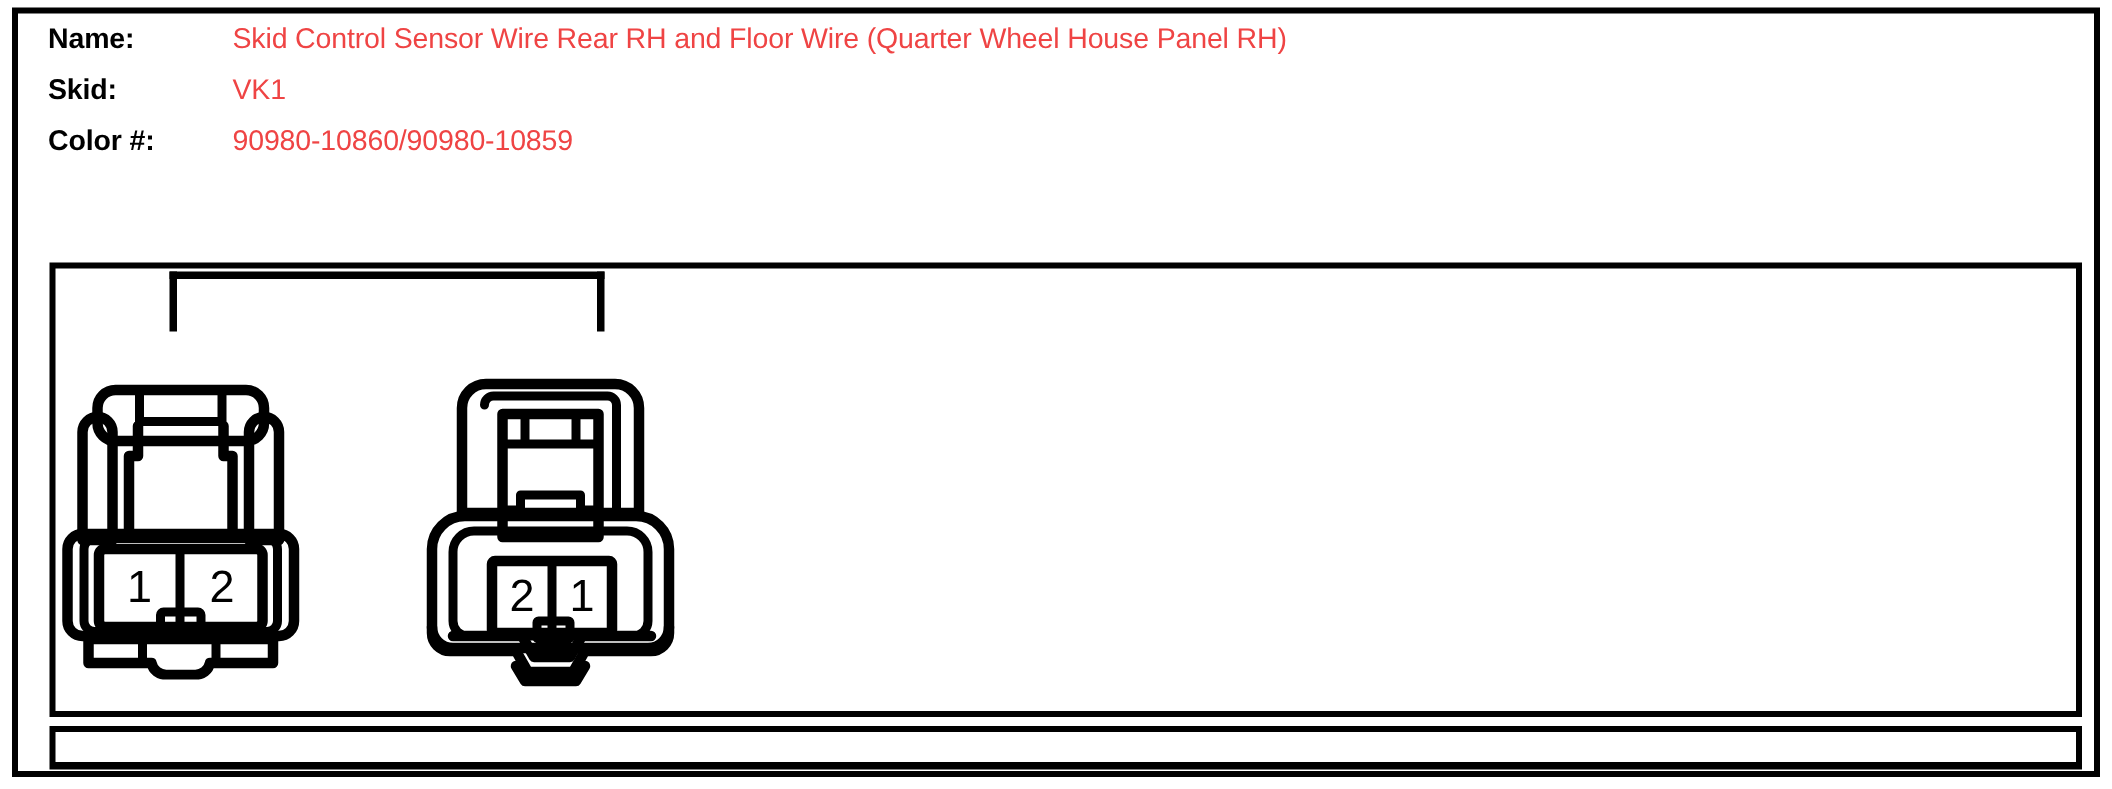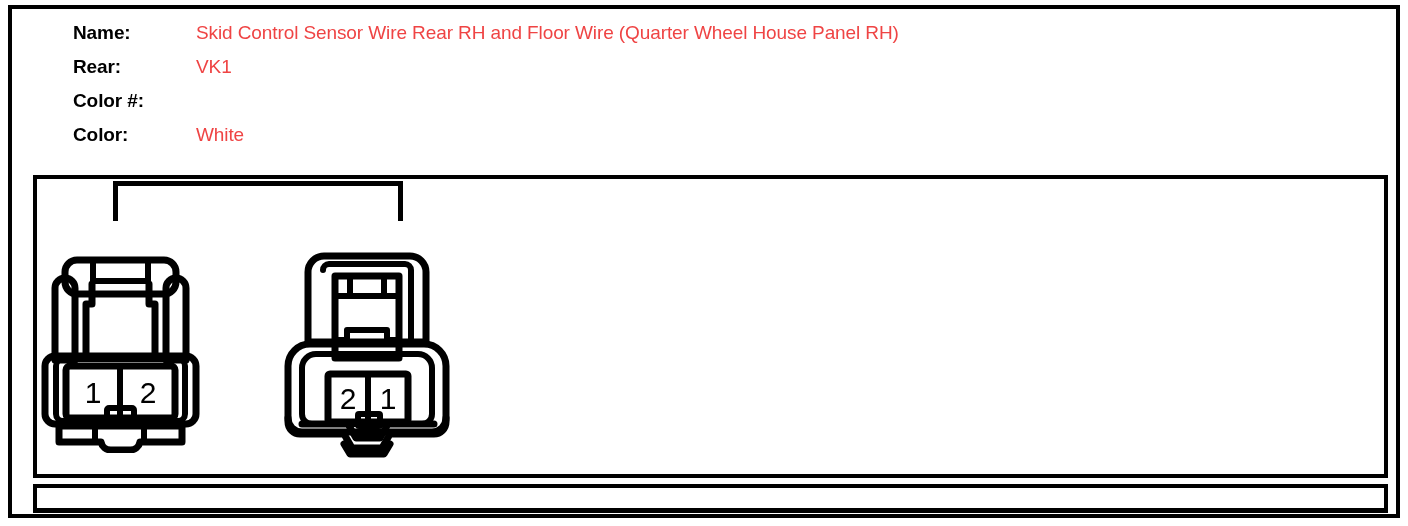"Name:" .spec-row { align-items: center -> flex-start; margin-left: 41px -> none }
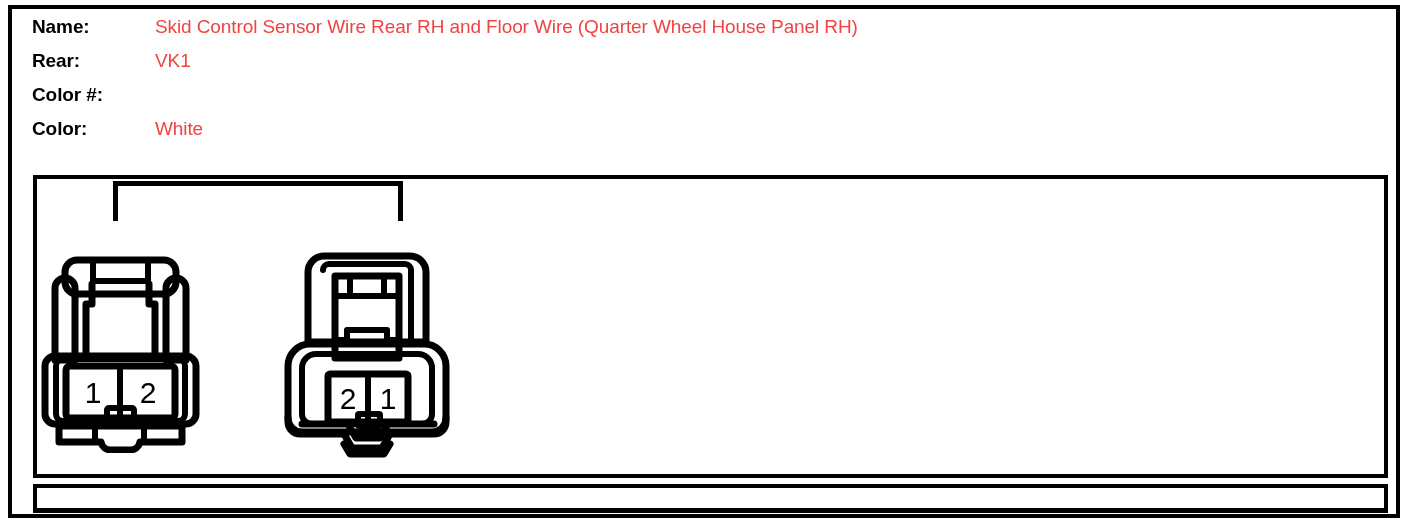"Rear:" div.spec-label { text: Rear -> Skid }
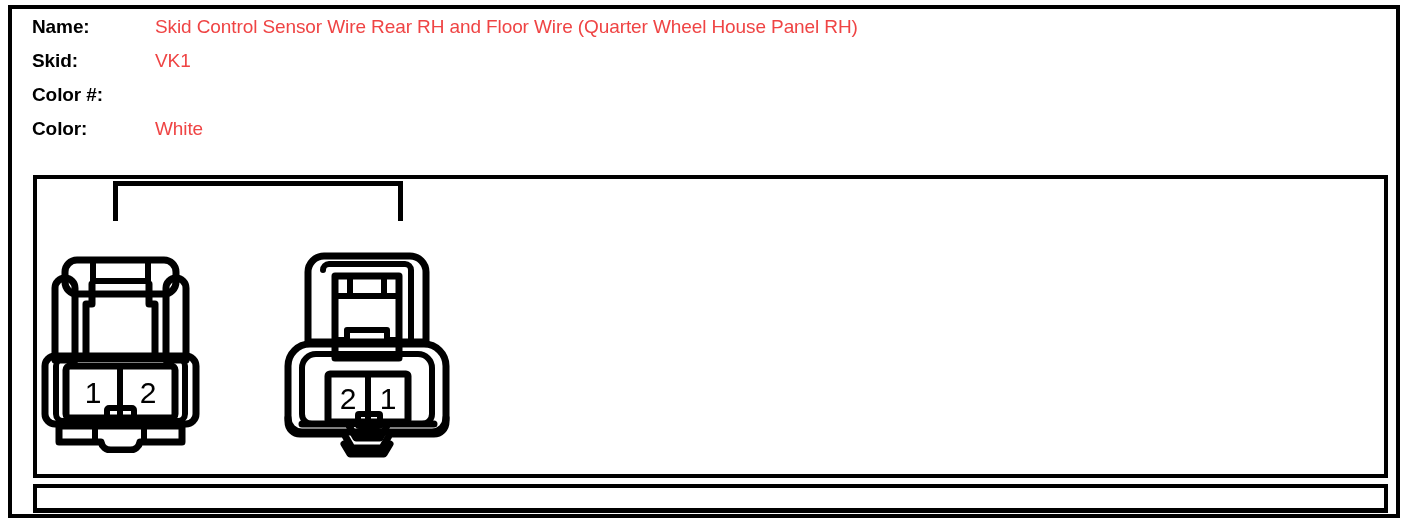"90980-10860/90980-10859" div.spec-value { html: none -> <div>90980-10860/90980-10859</div> }
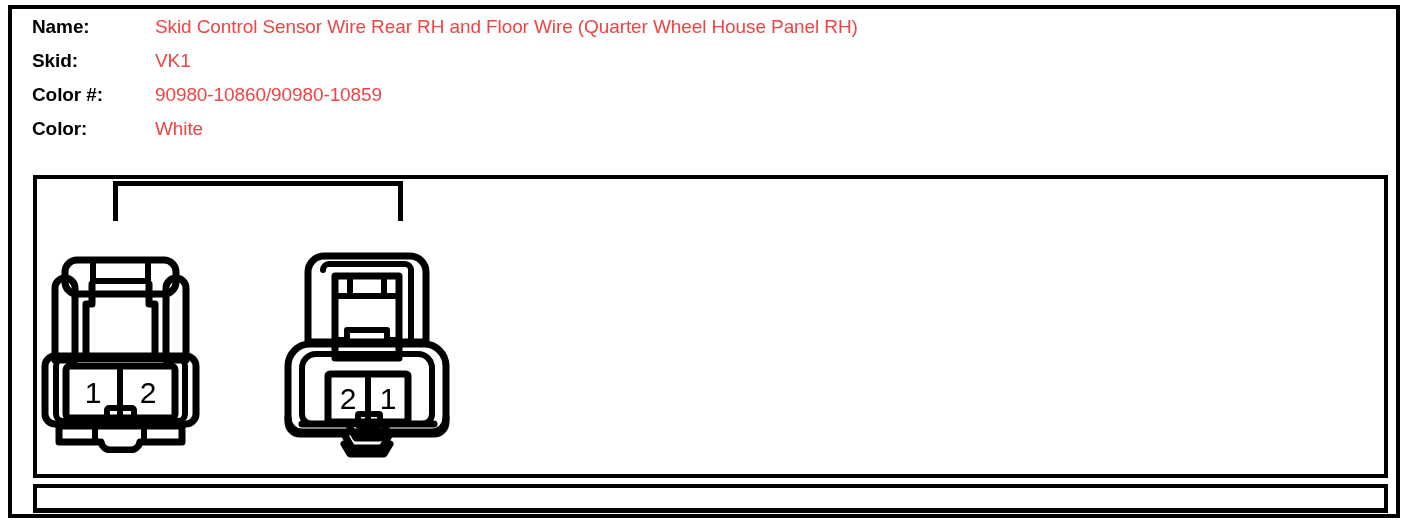"Color:" div.spec-row { html: <div> <div>Color:</div> <div>White</div> </div> -> none }
